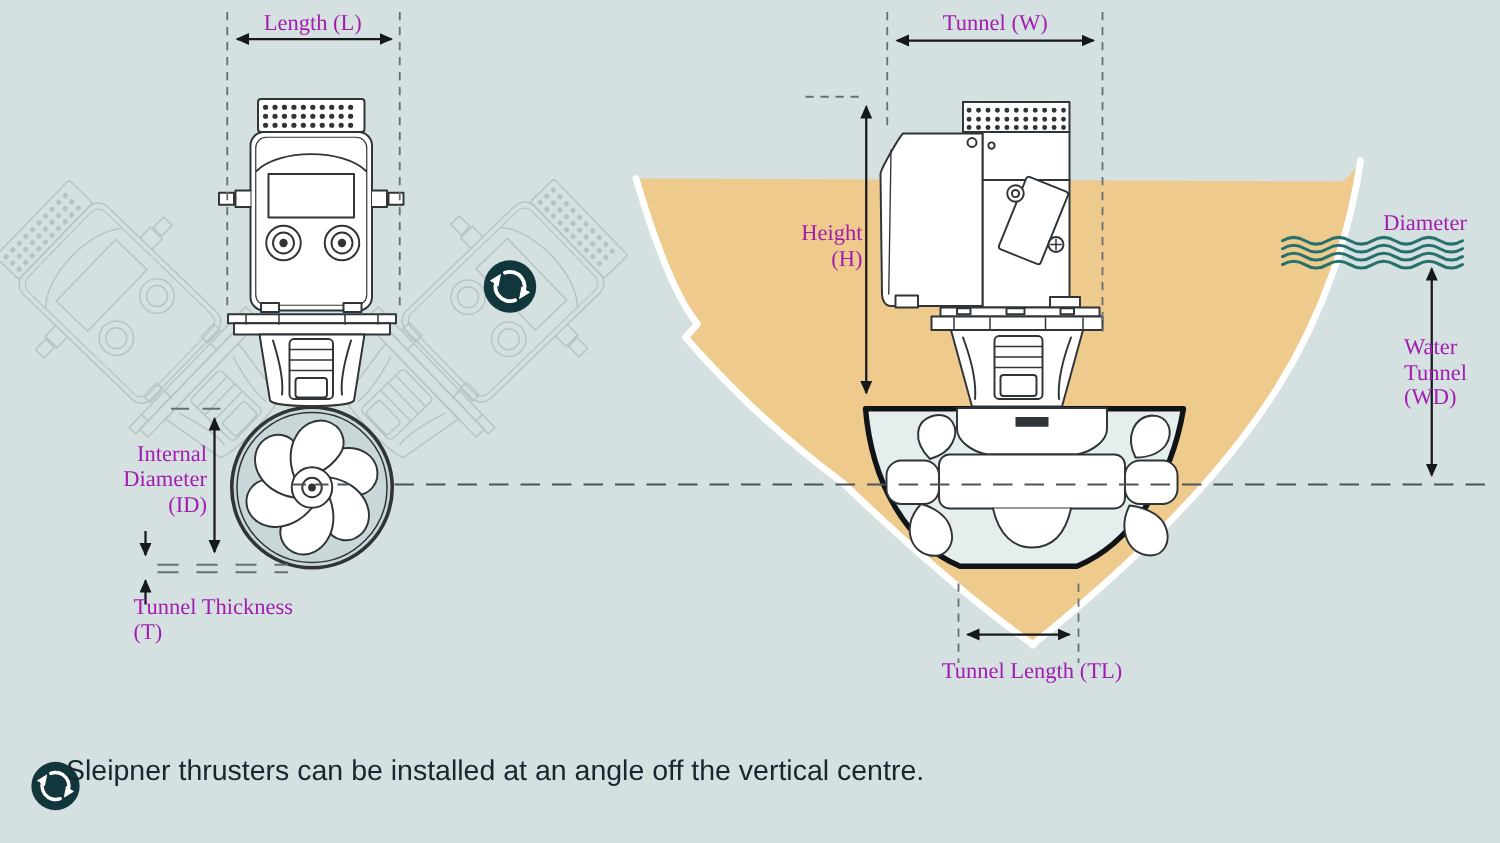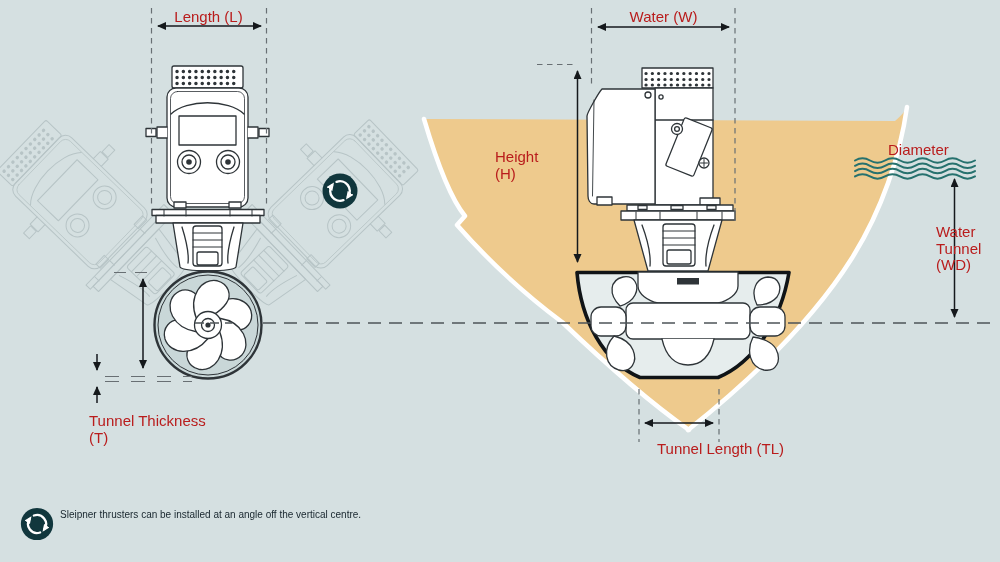"Length (L)" .lbl { color: #b91c1c -> #a21caf; font-family: none -> Liberation Serif, serif }
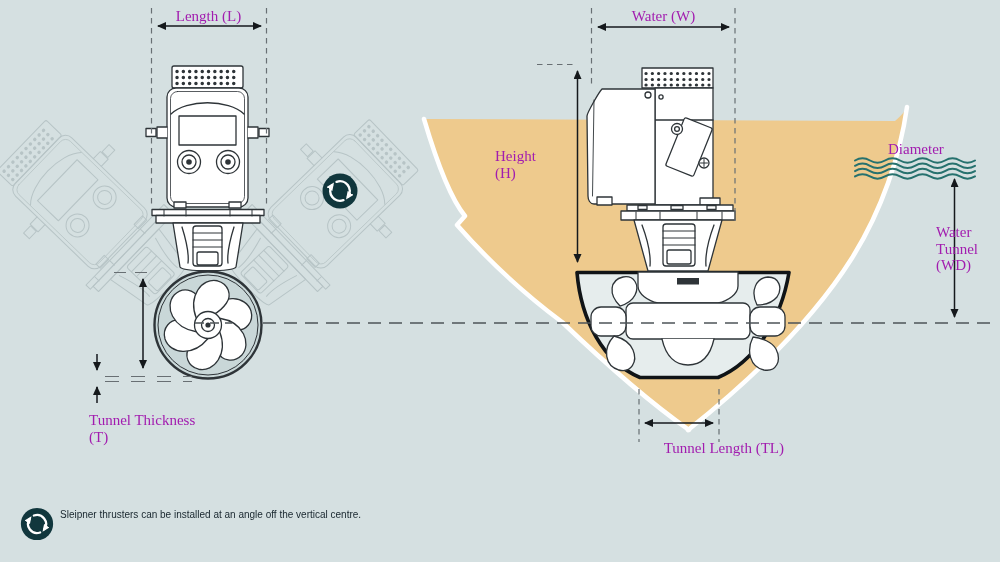"Water (W)" div.lbl { text: Water -> Tunnel }
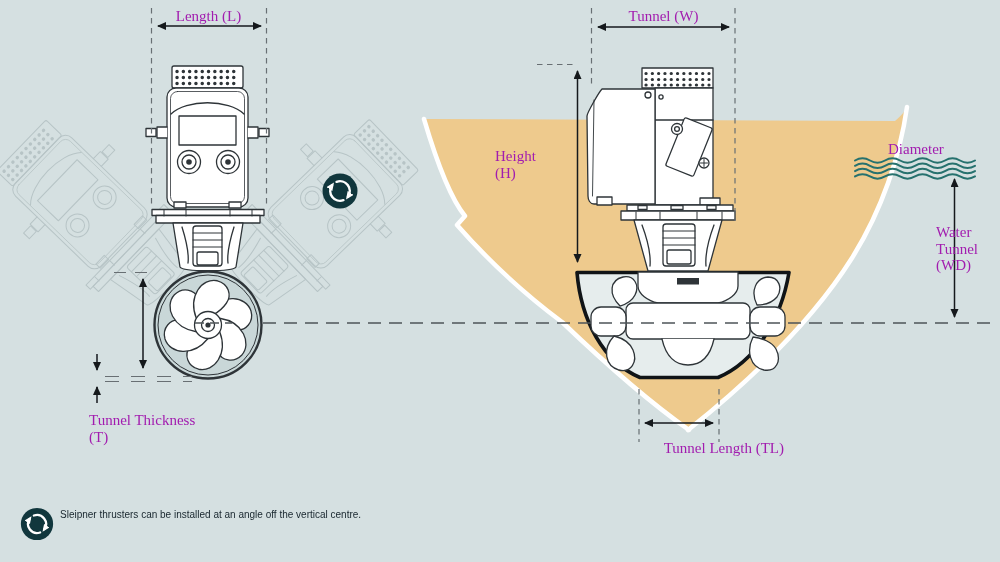"Height" .rt { text-align: left -> right }
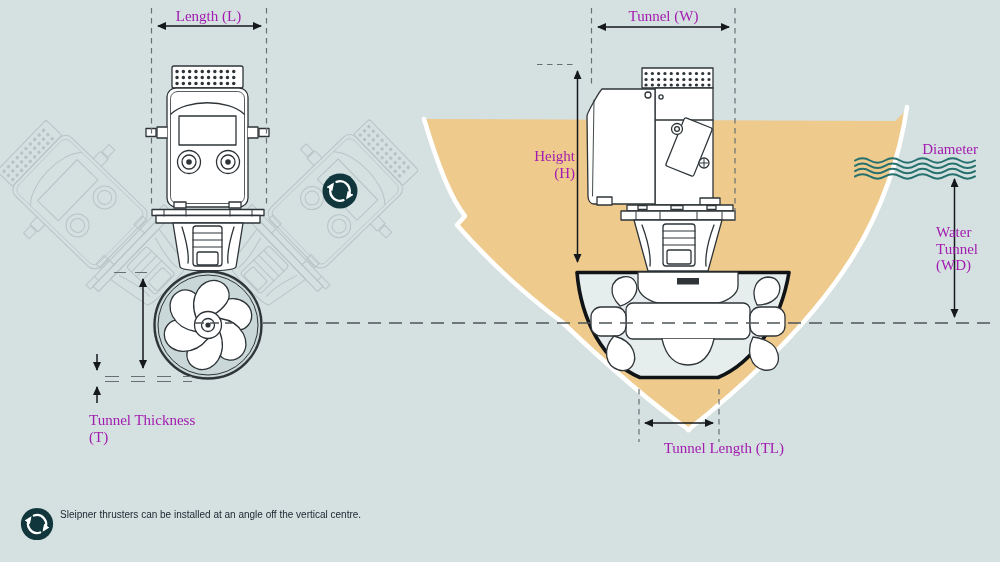"Internal" div.lbl { html: none -> <div> <div>Internal</div> <div>Diameter</div> <div>(ID)</div> </div> }
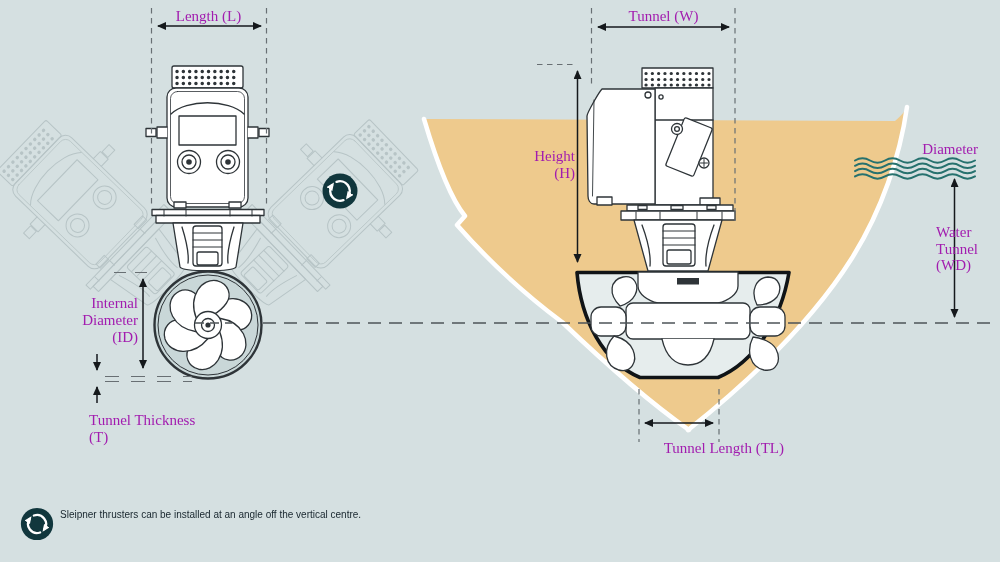"Tunnel Thickness" div.lbl { top: 412px -> 397px }
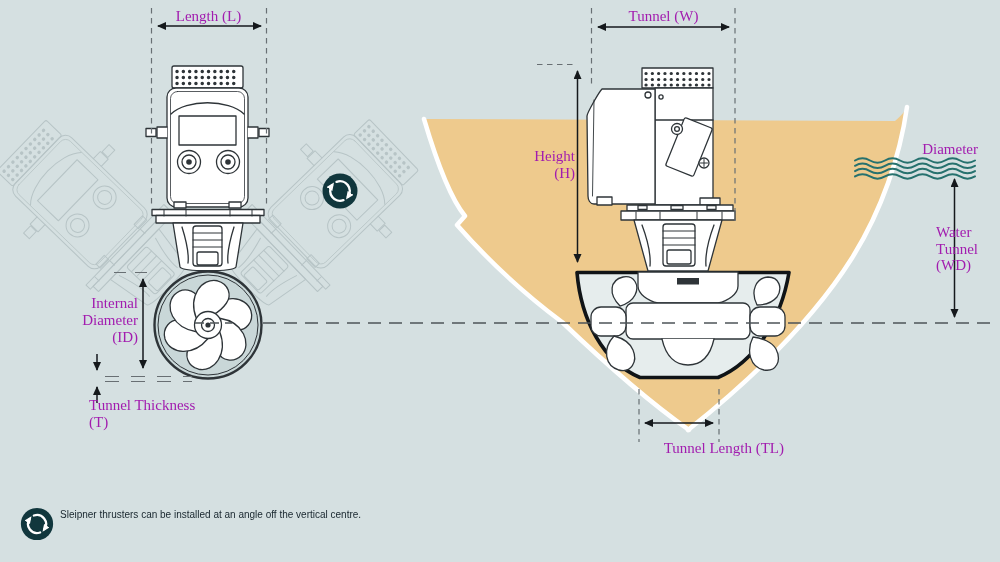"Tunnel Length (TL)" div.lbl { text-align: right -> none }
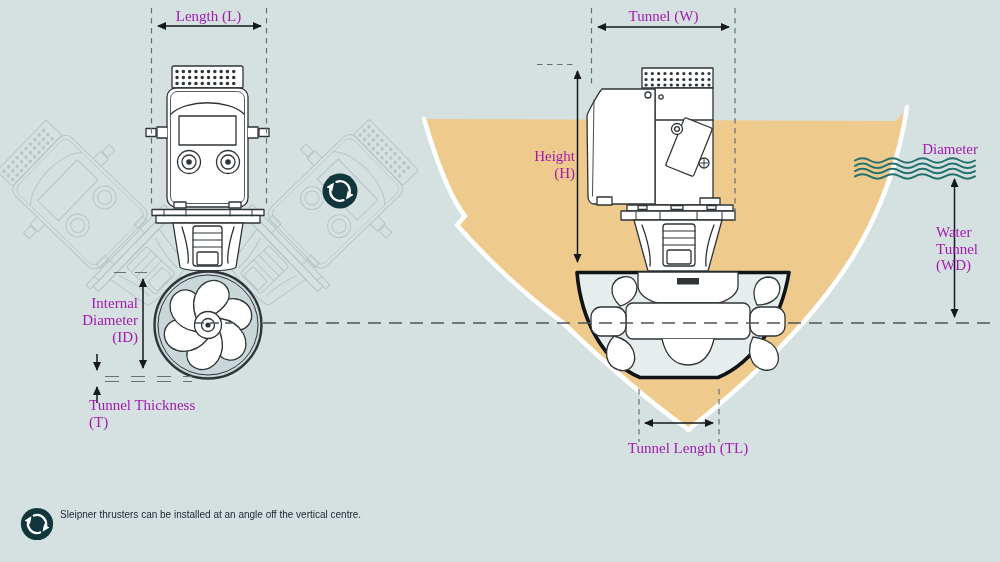"Sleipner thrusters can be installed" .footer-text { font-size: 10px -> 19px; left: 60px -> 44px }
